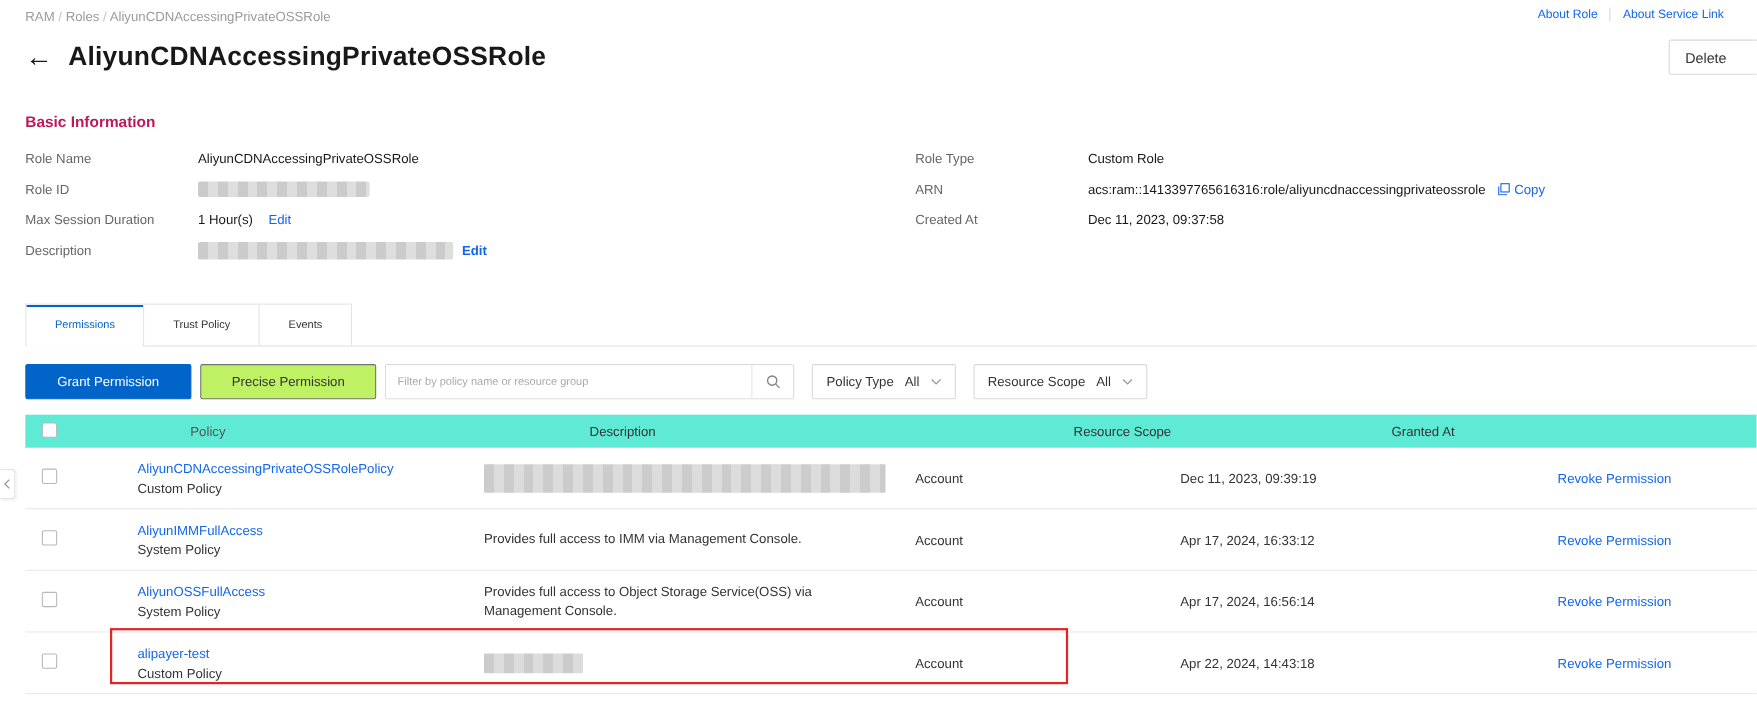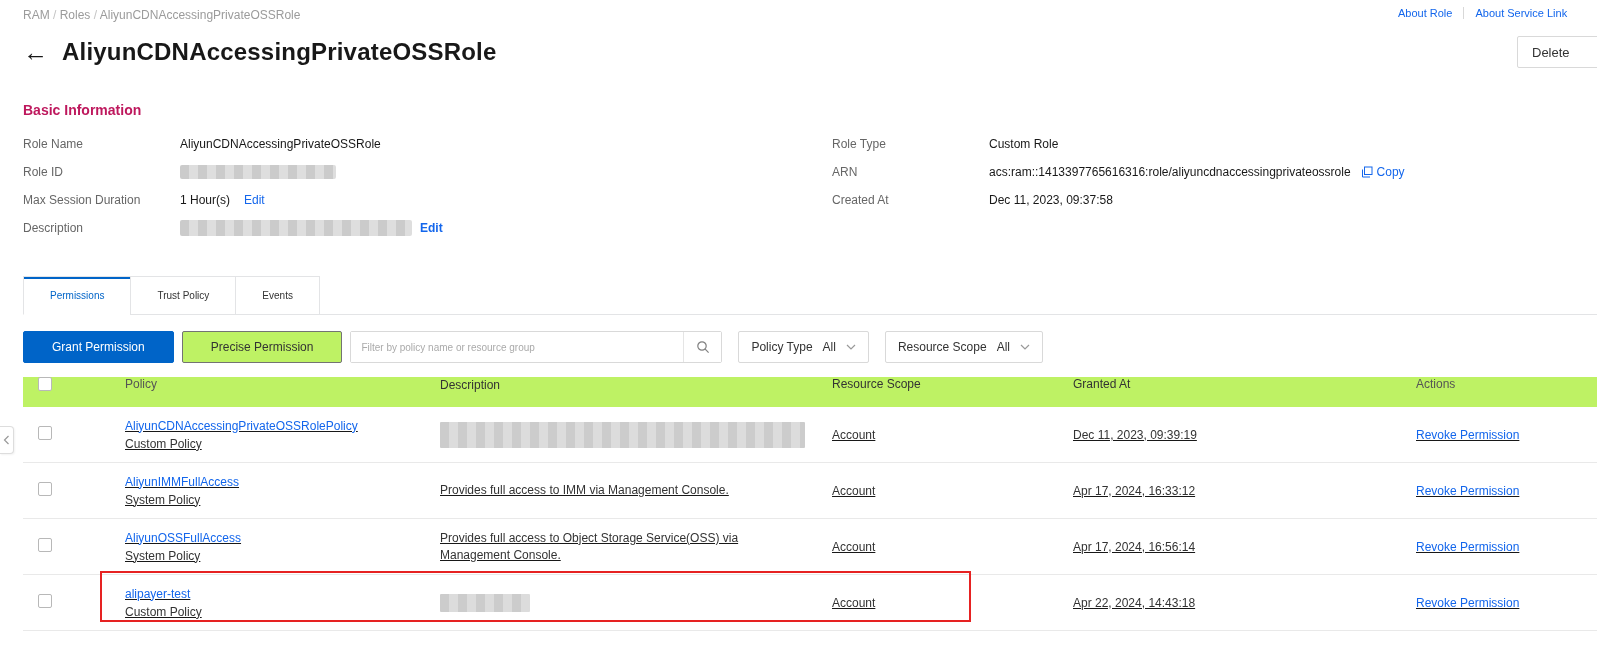"Policy" .thead { align-items: flex-start -> center; background: #bef264 -> #5eead4; gap: none -> 48px }
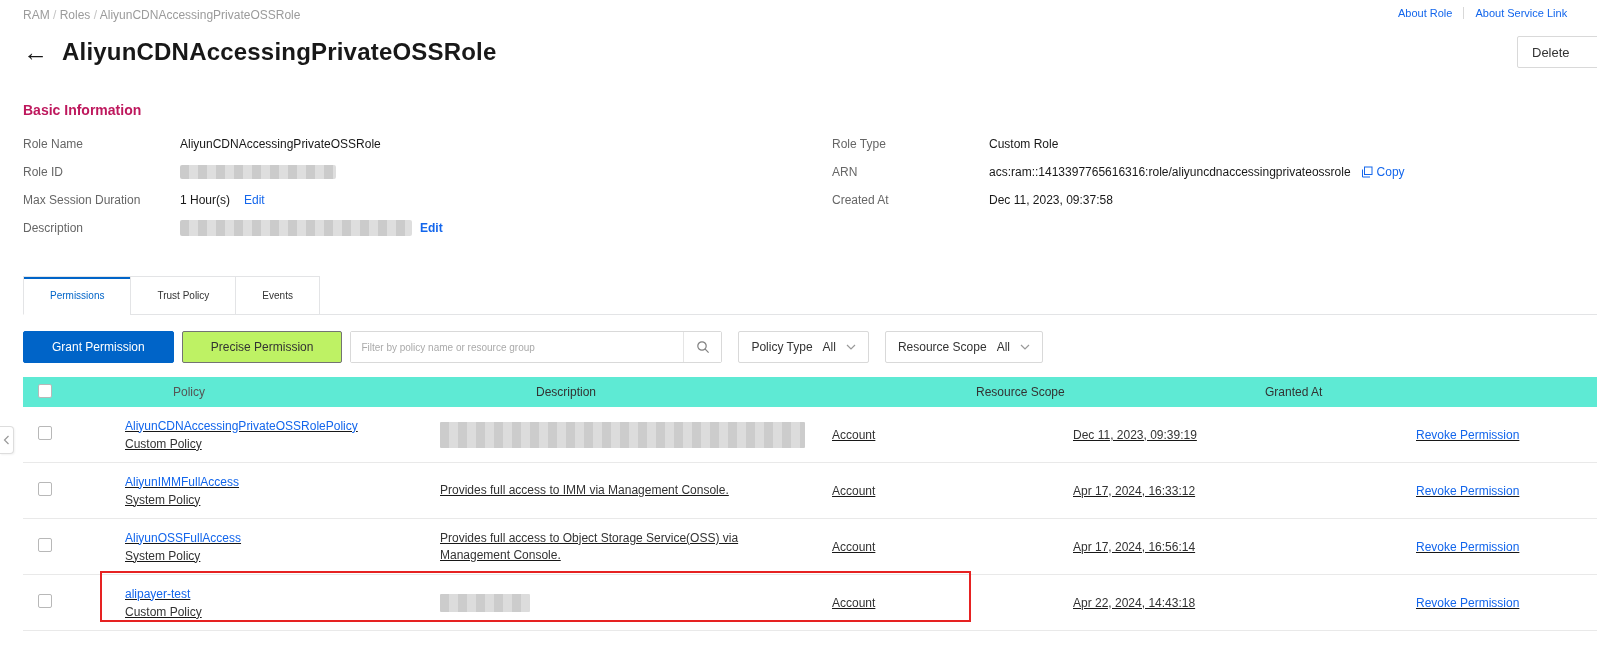"AliyunCDNAccessingPrivateOSSRolePolicy" .tr { text-decoration: underline -> none }
